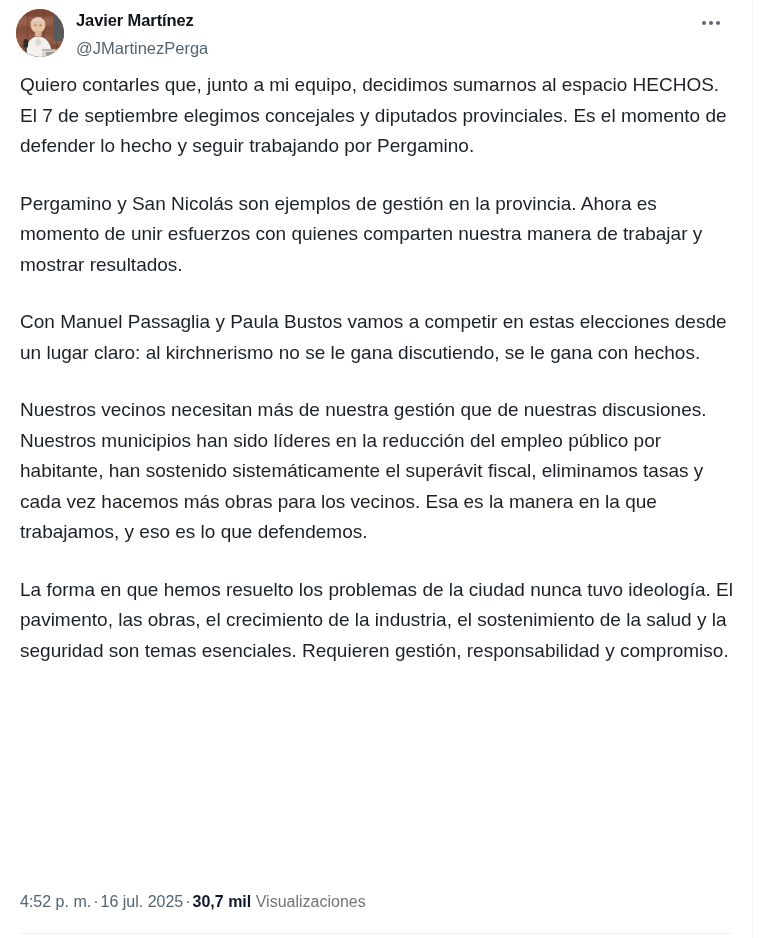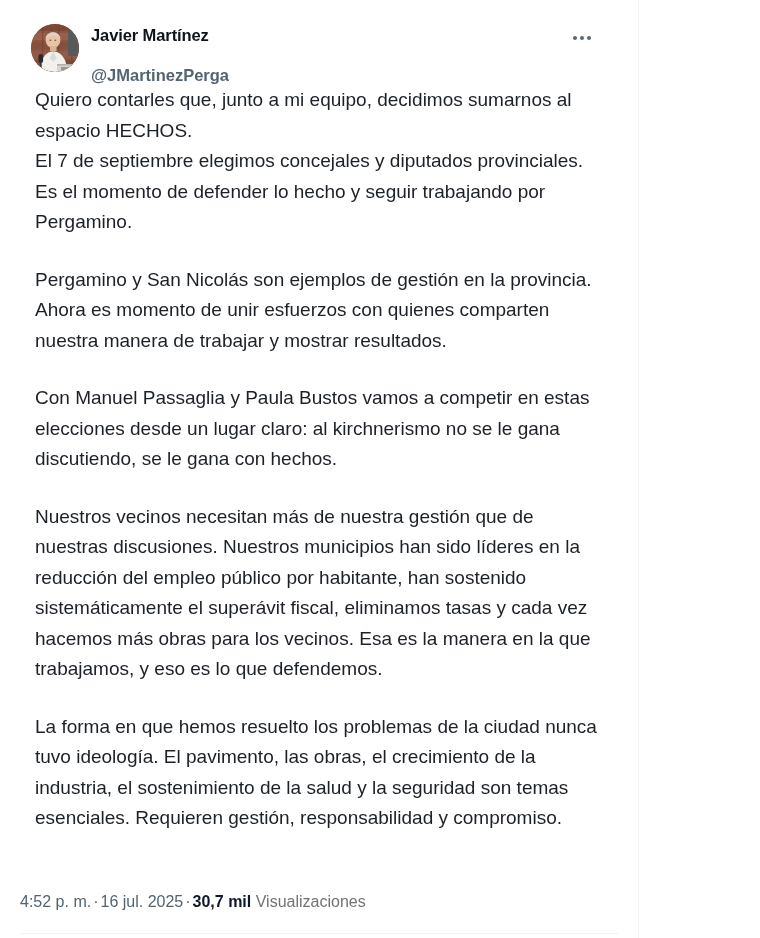"Javier Martínez" .tweet-card { padding: 15px -> 0; width: 639px -> 753px }
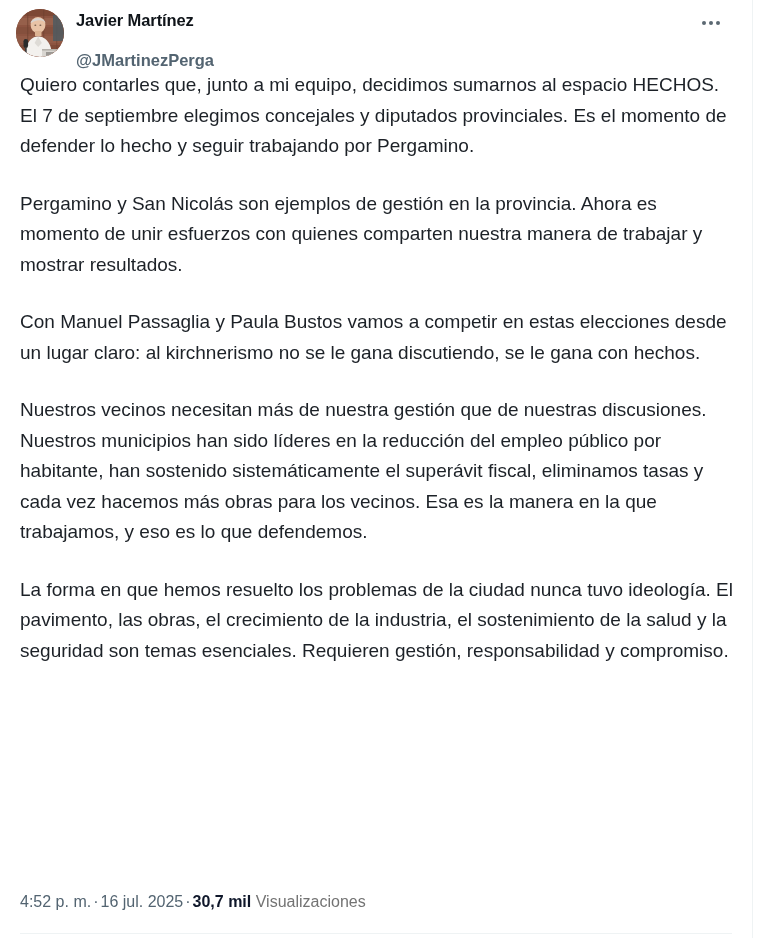"@JMartinezPerga" .author-handle { font-weight: bold -> normal; margin-top: 18px -> 6px }
